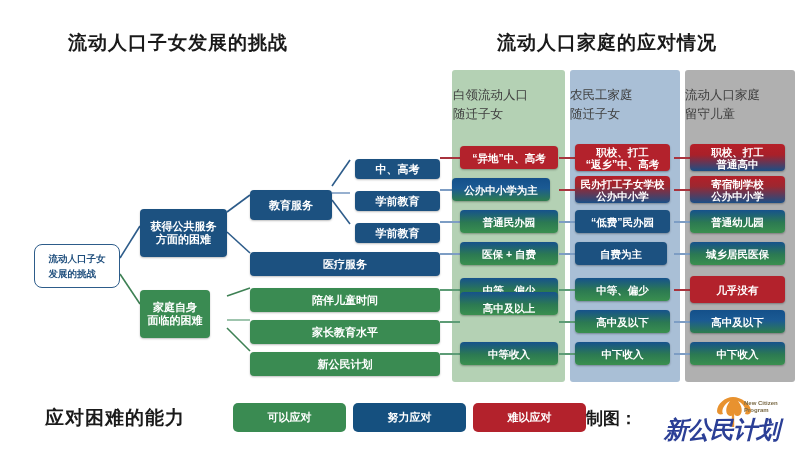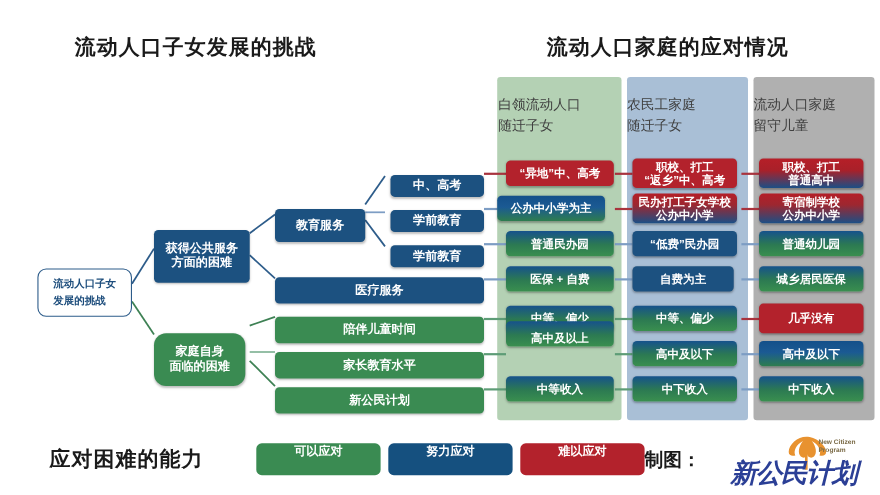"家庭自身" div.node { border-radius: 11px -> none; top: 292px -> 279px; width: 83px -> 70px }
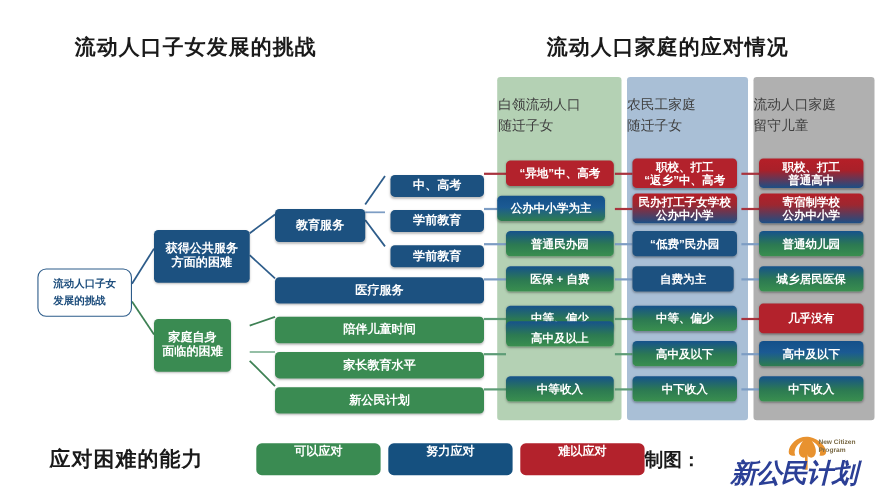"可以应对" .chip { align-items: flex-start -> center }
